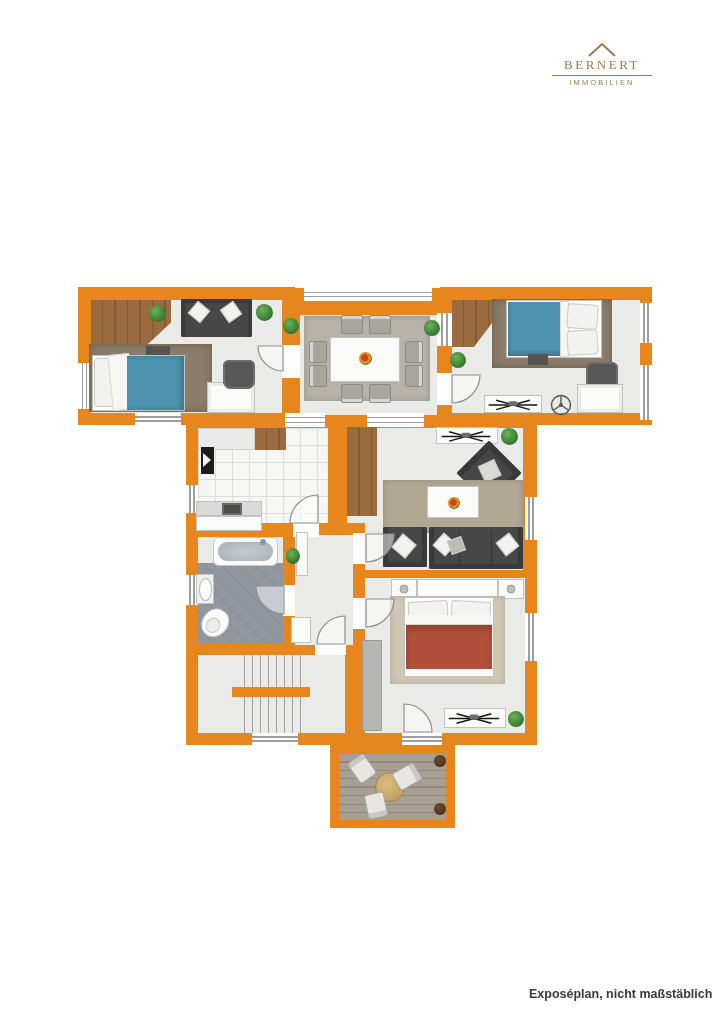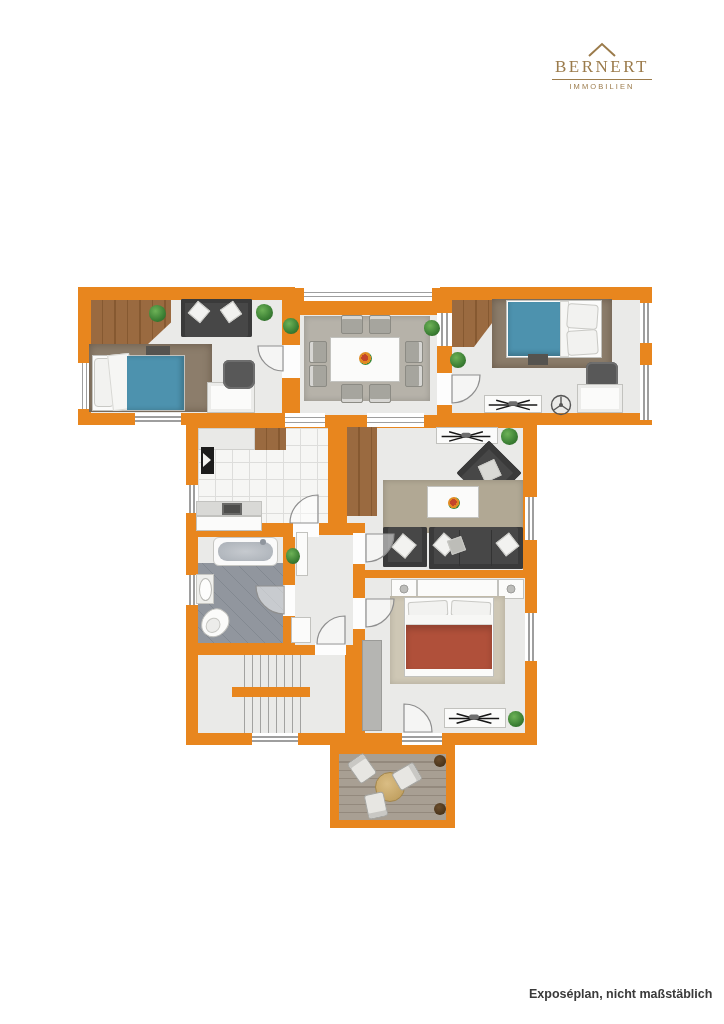"BERNERT" #logo .name { font-size: 17px -> 13px }
